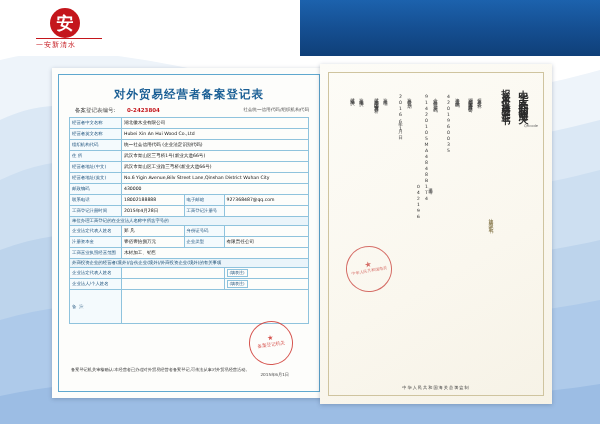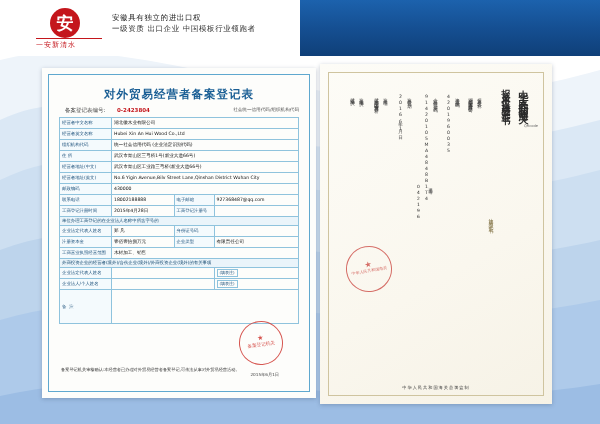"安徽具有独立的进出口权" div.header-lines { html: <div> <div>安徽具有独立的进出口权</div> <div>一级资质 出口企业 中国模板行业领跑者</div> </div> -> none }
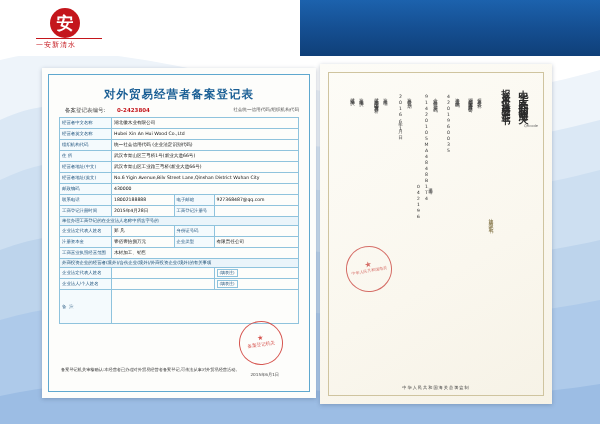"对外贸易经营者备案登记表" #sheet-left { left: 42px -> 52px }
